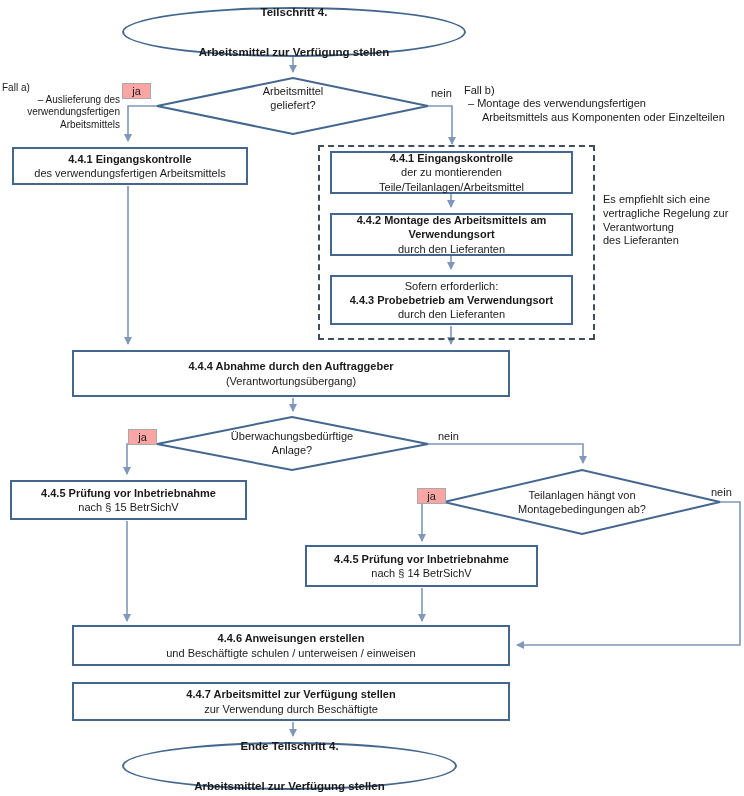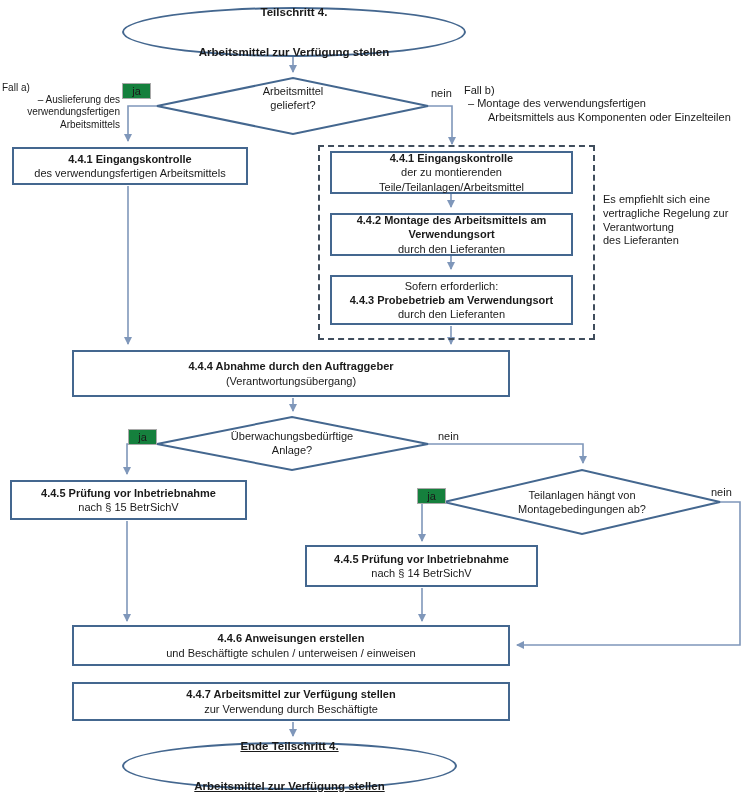"ja" .jabox { background: #15803d -> #fca5a5 }
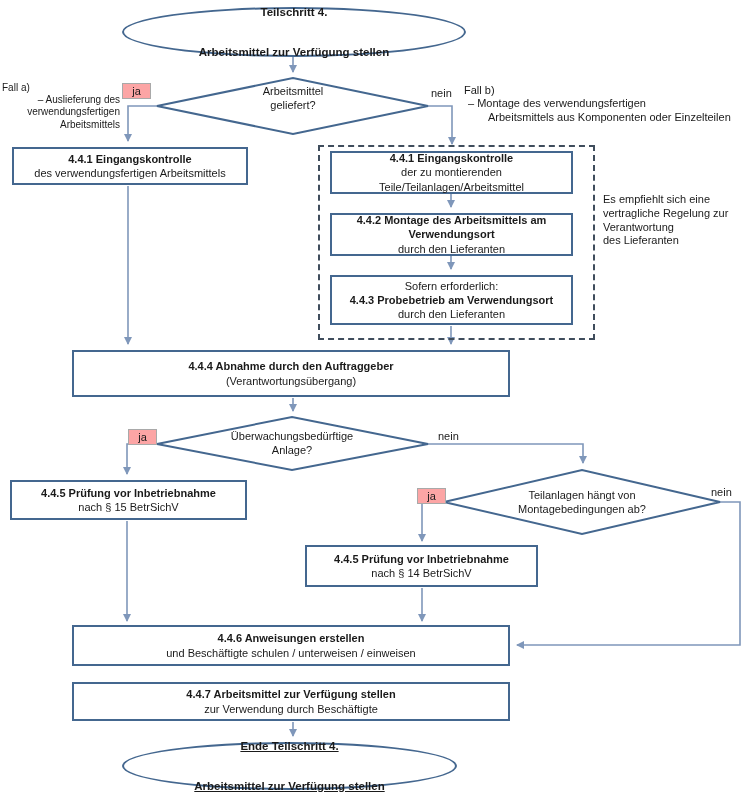"Arbeitsmittels aus Komponenten oder" .fb .i2 { margin-left: 24px -> 18px }
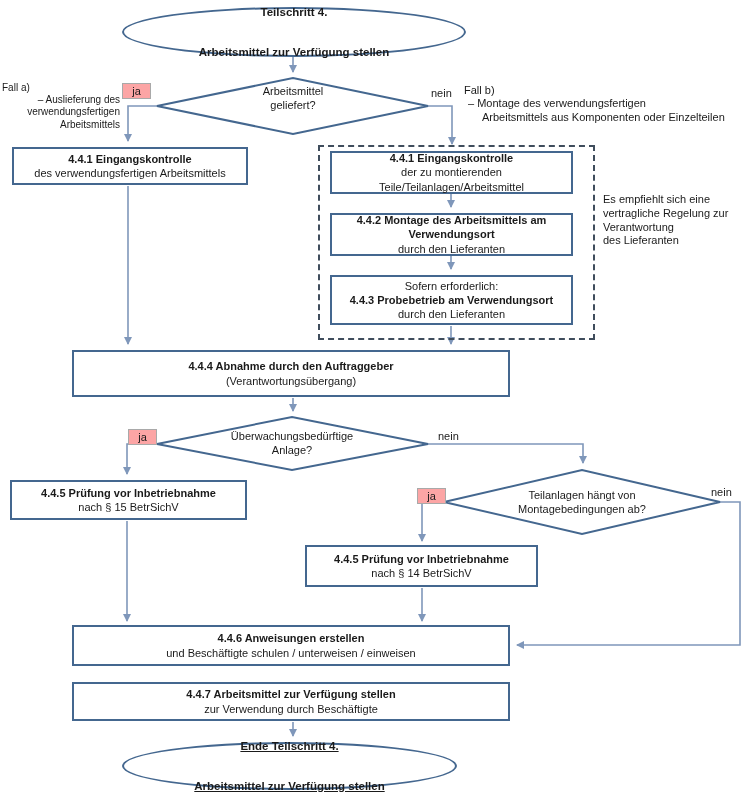"Ende Teilschritt 4." div.node { text-decoration: underline -> none }
